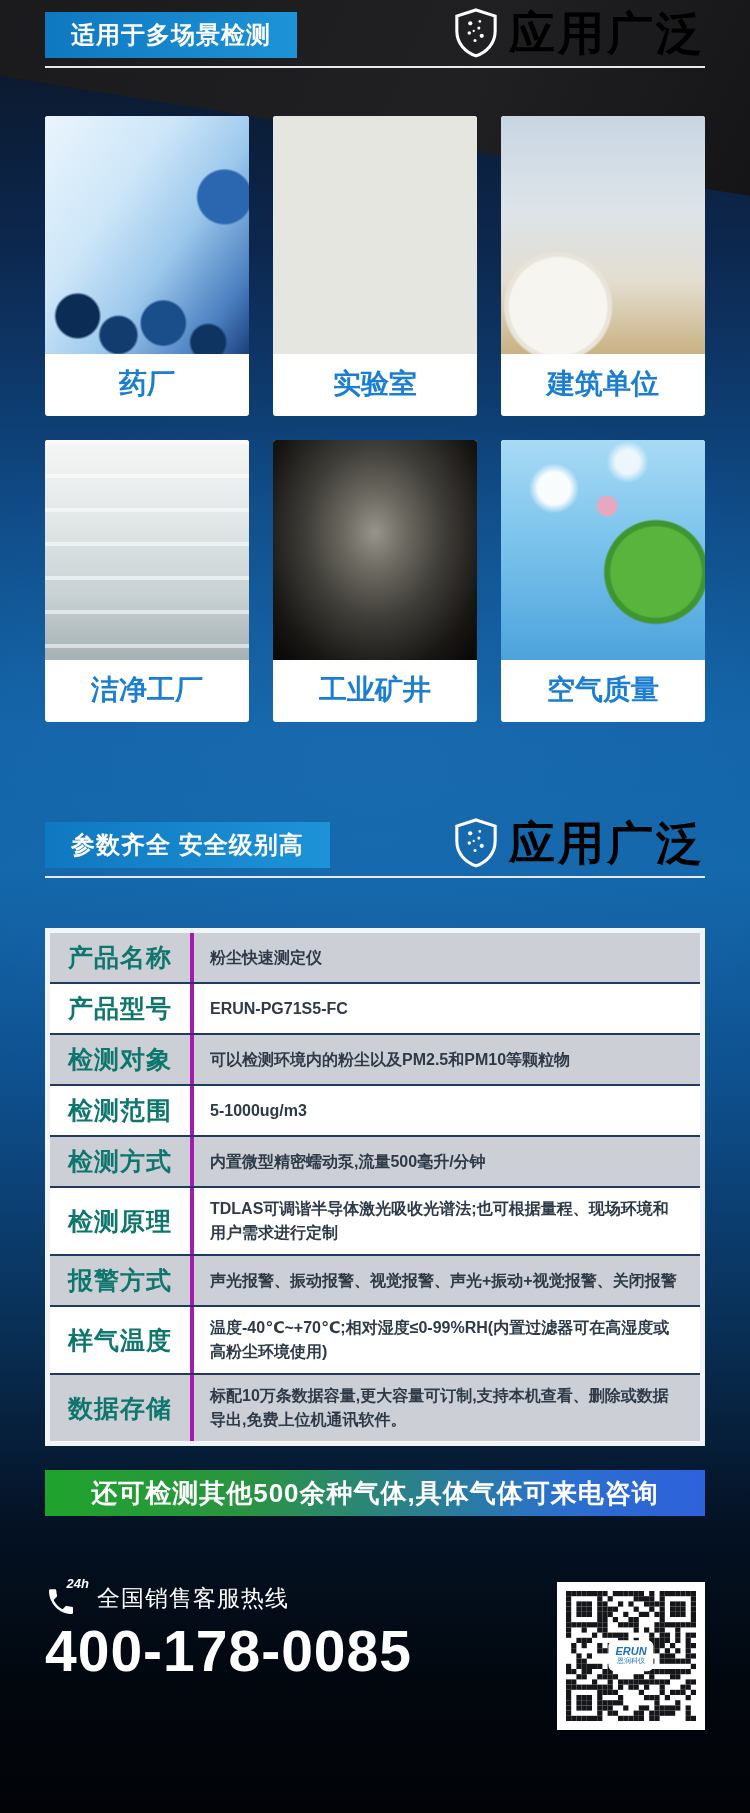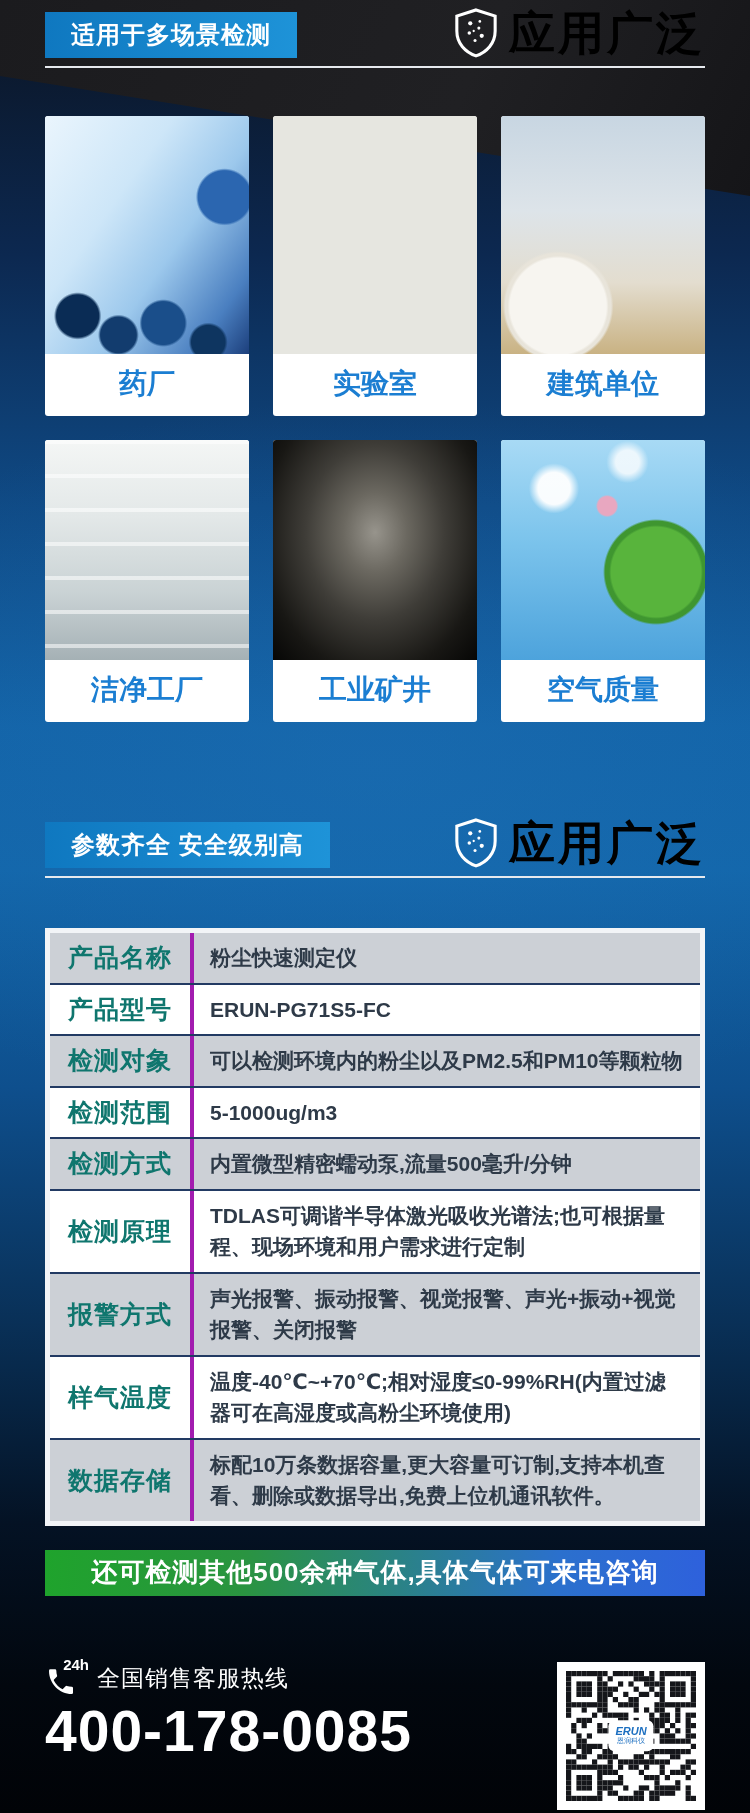"粉尘快速测定仪" .spec-value { font-size: 21px -> 16px }
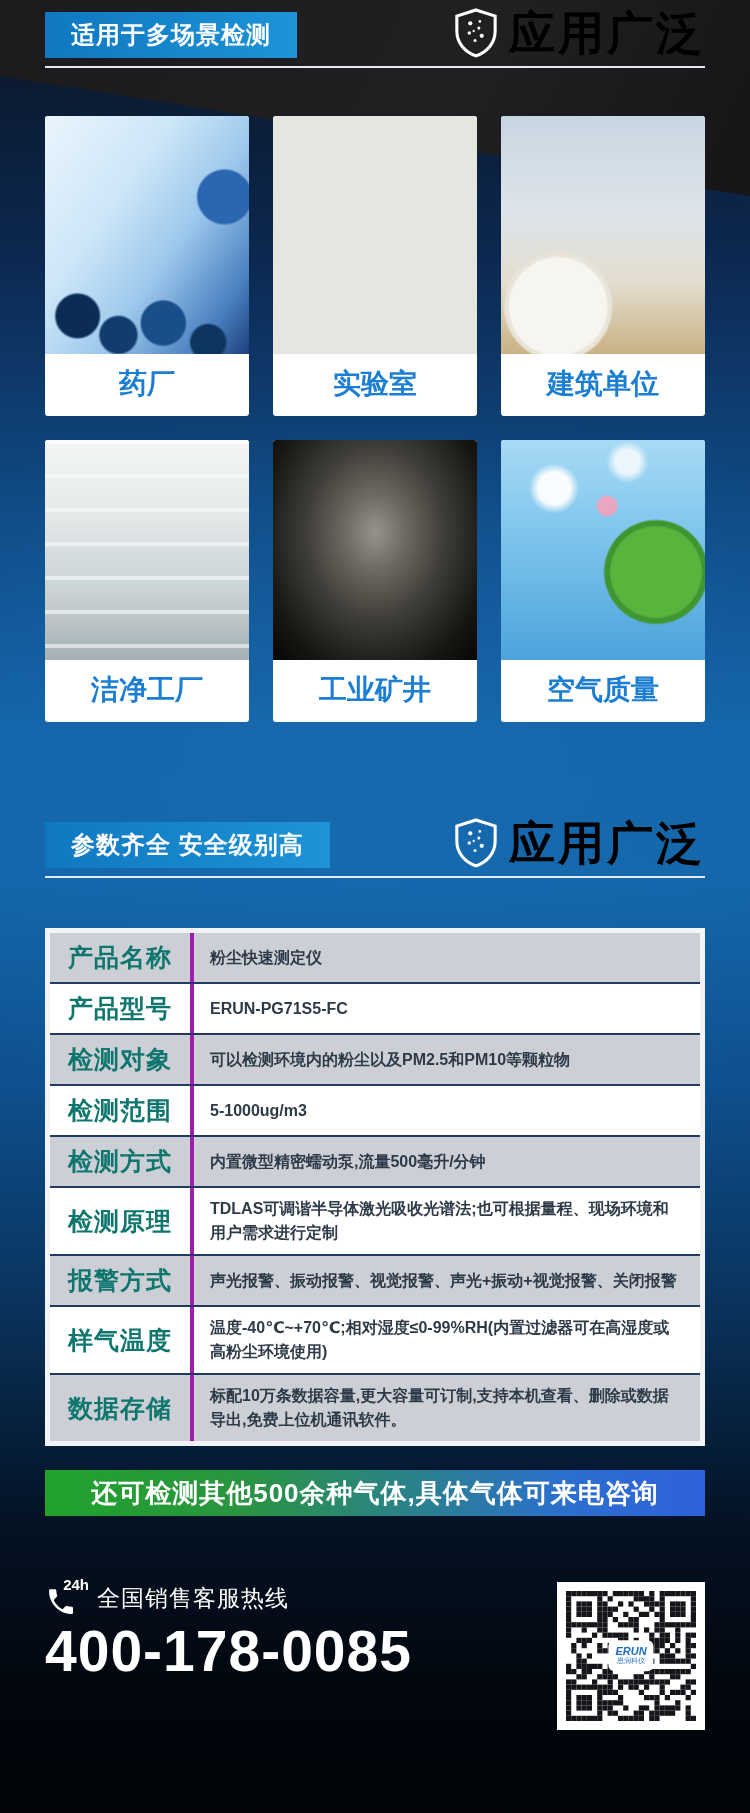"24h" .phone-ic .h24 { font-size: 15px -> 13px; font-style: none -> italic }
